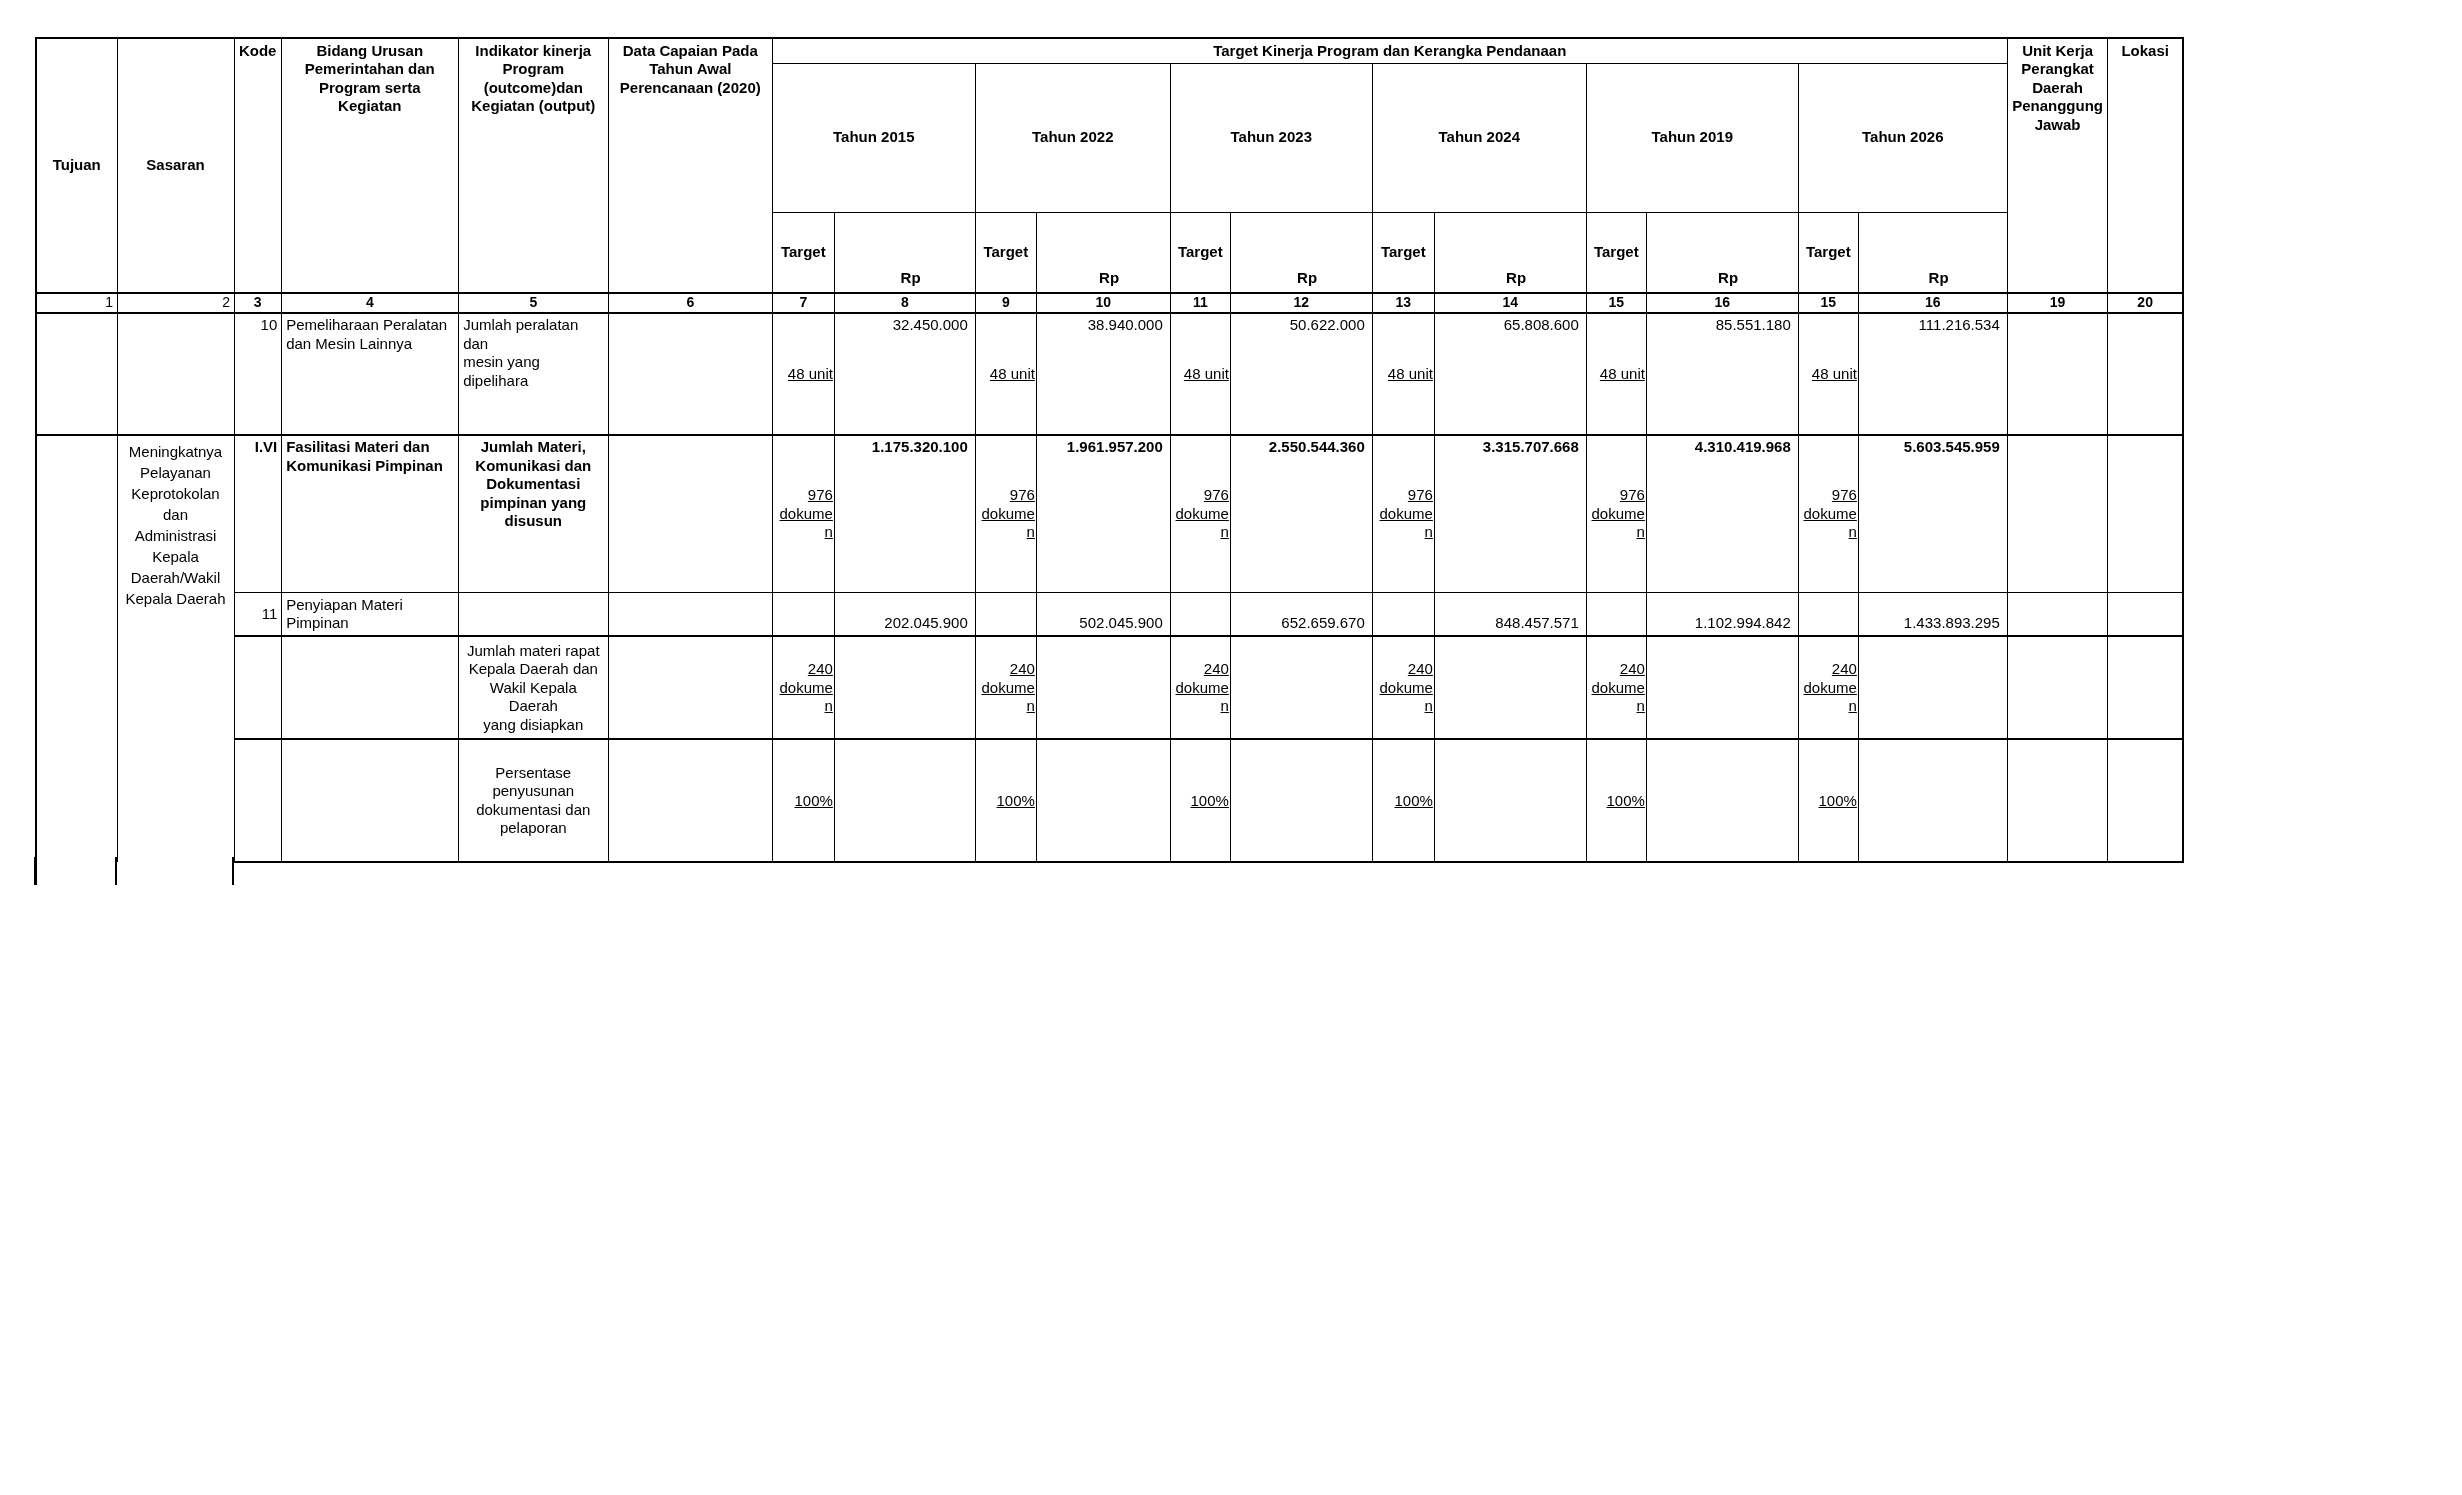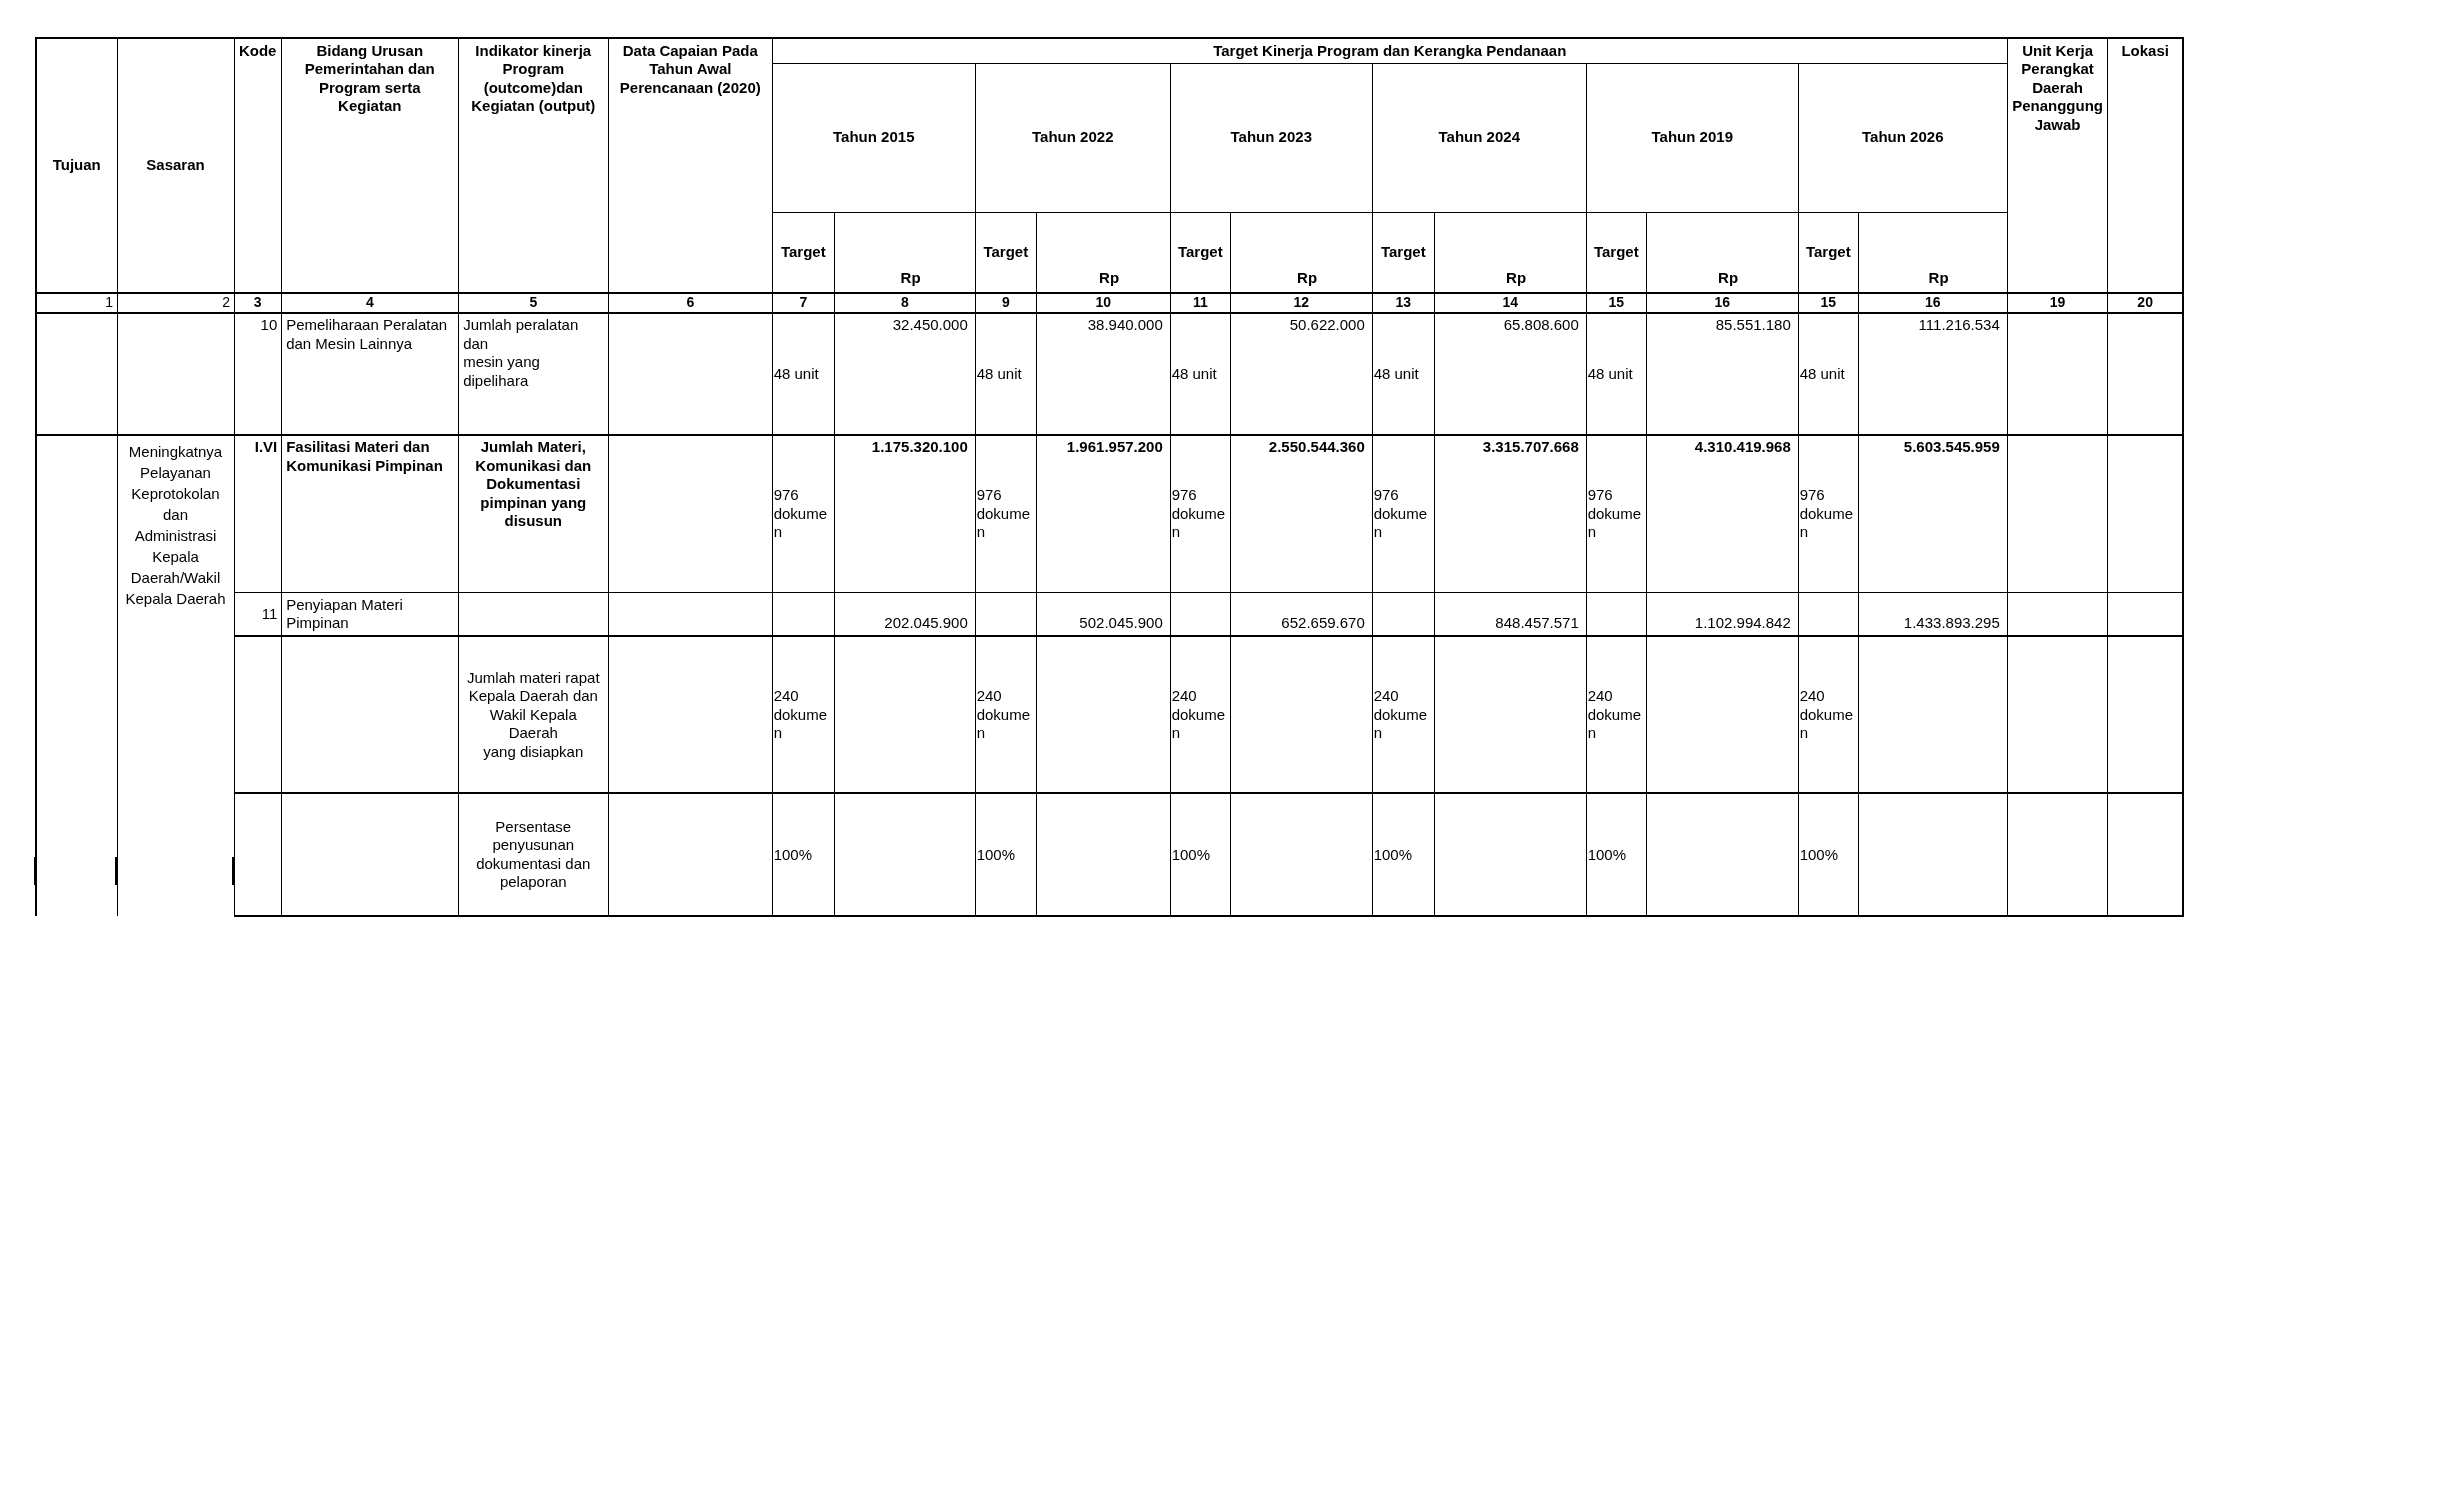"48 unit" td.tgtcell { text-align: left -> right; text-decoration: none -> underline }
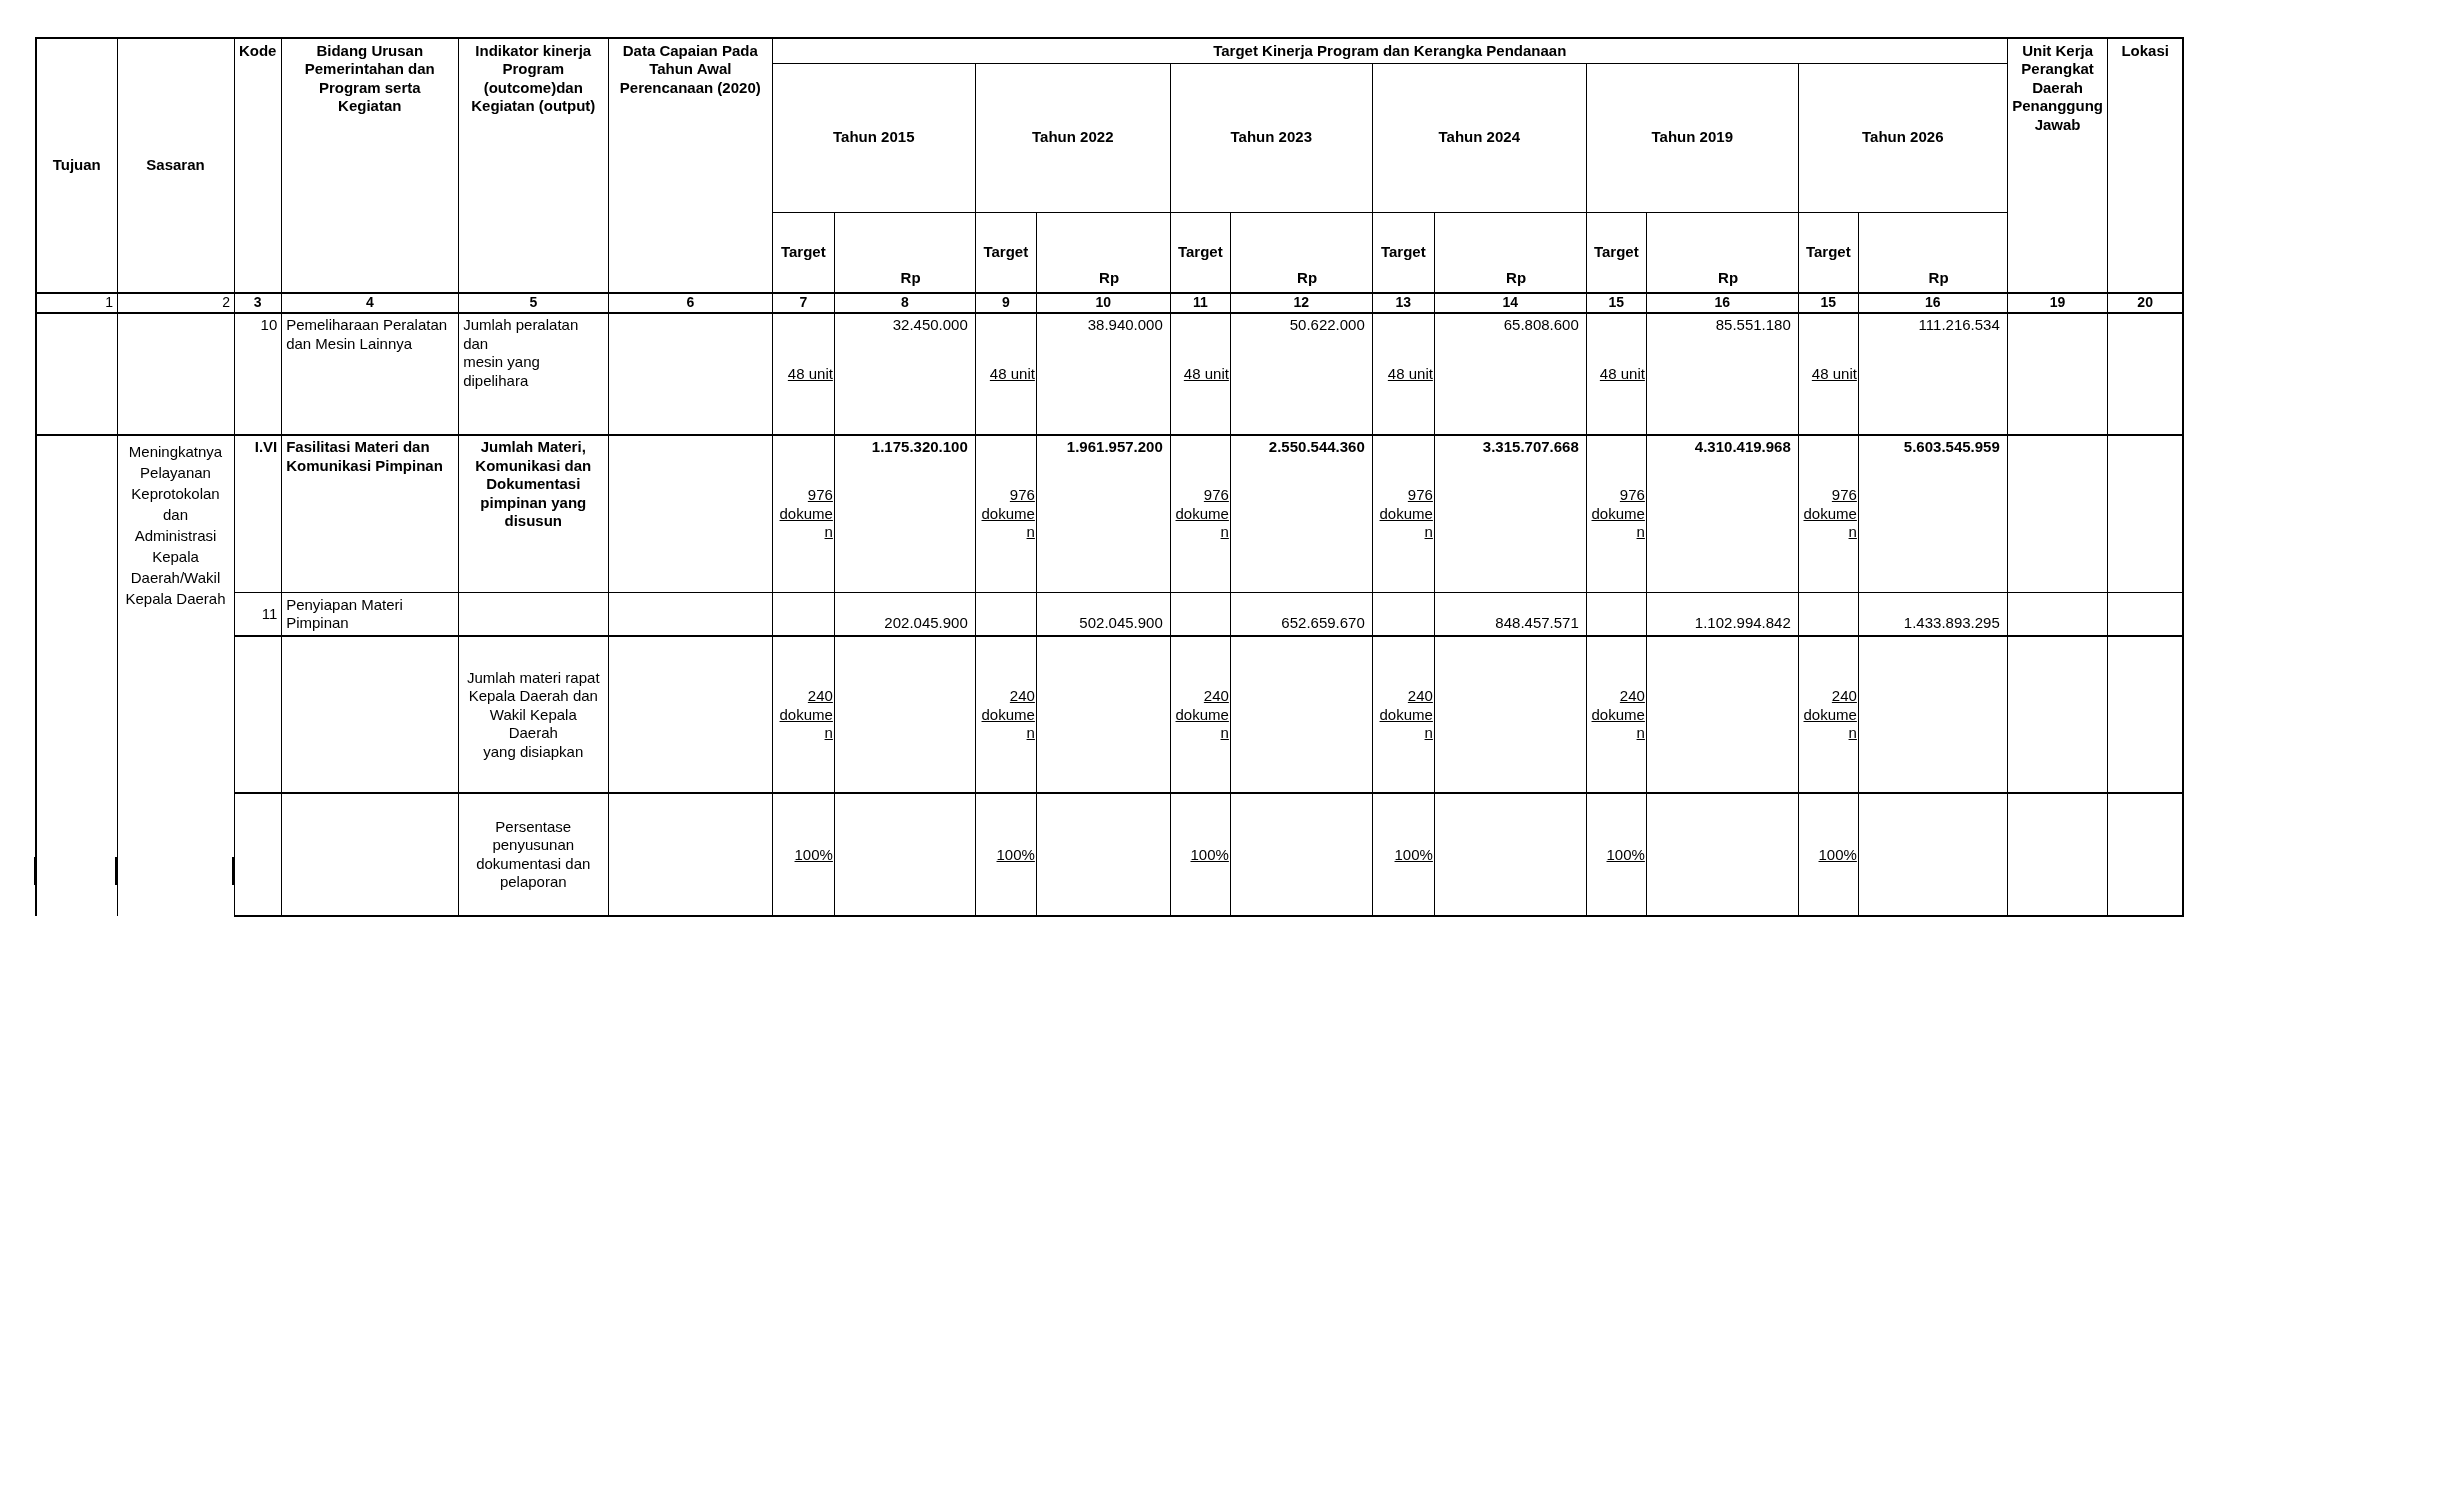"Jumlah materi rapat" tr.r4 { height: 157px -> 103px }
